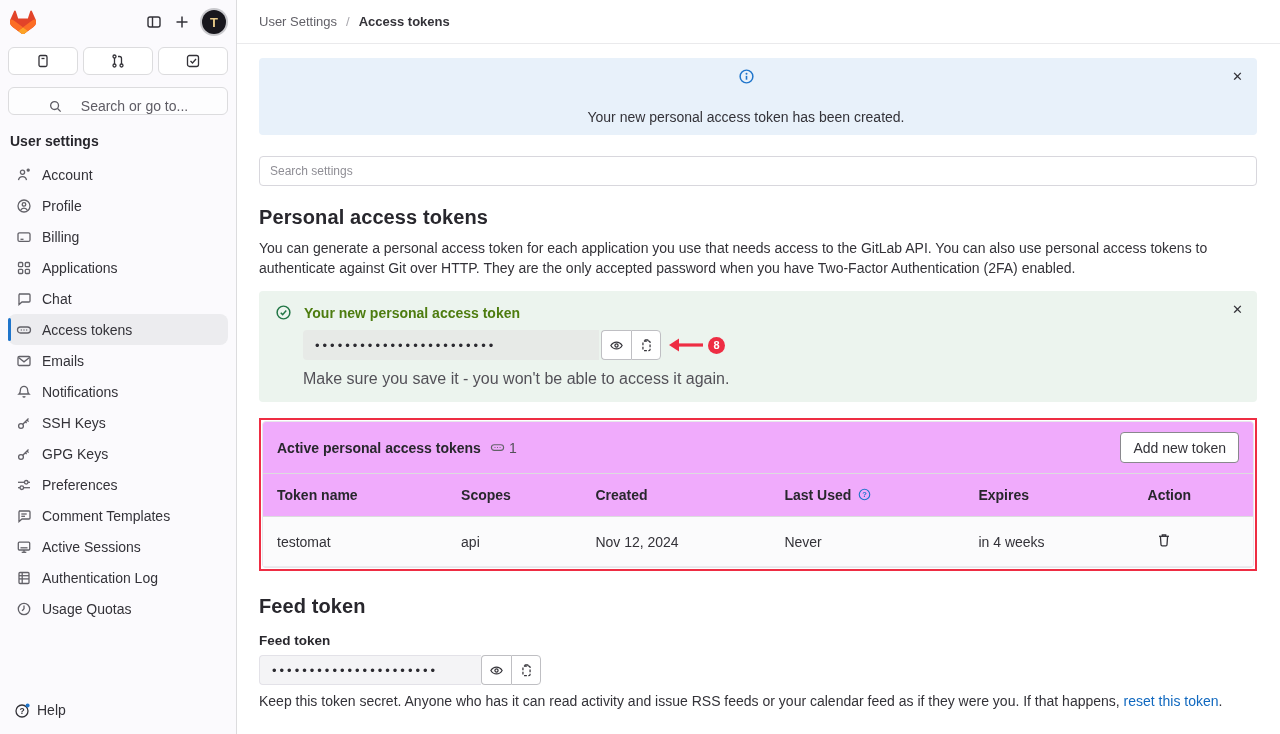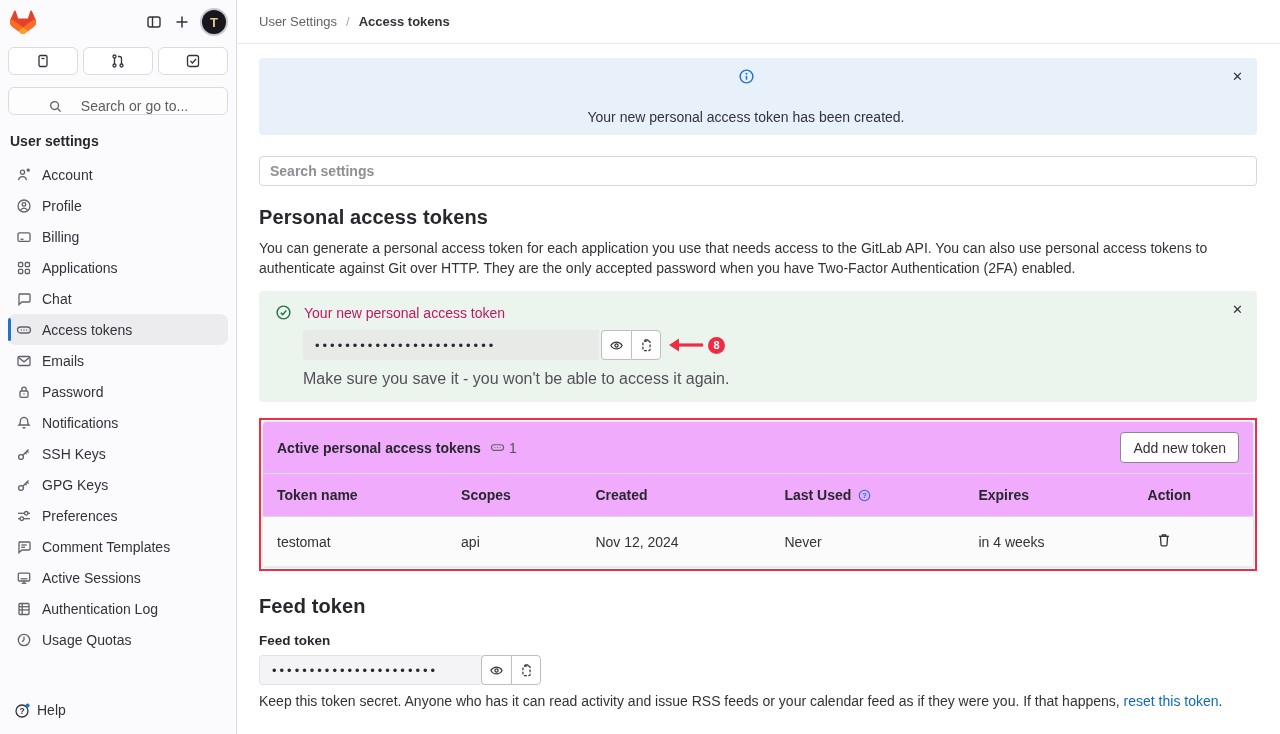"Search settings" .settings-search { font-size: 14px -> 12px; font-weight: bold -> none }
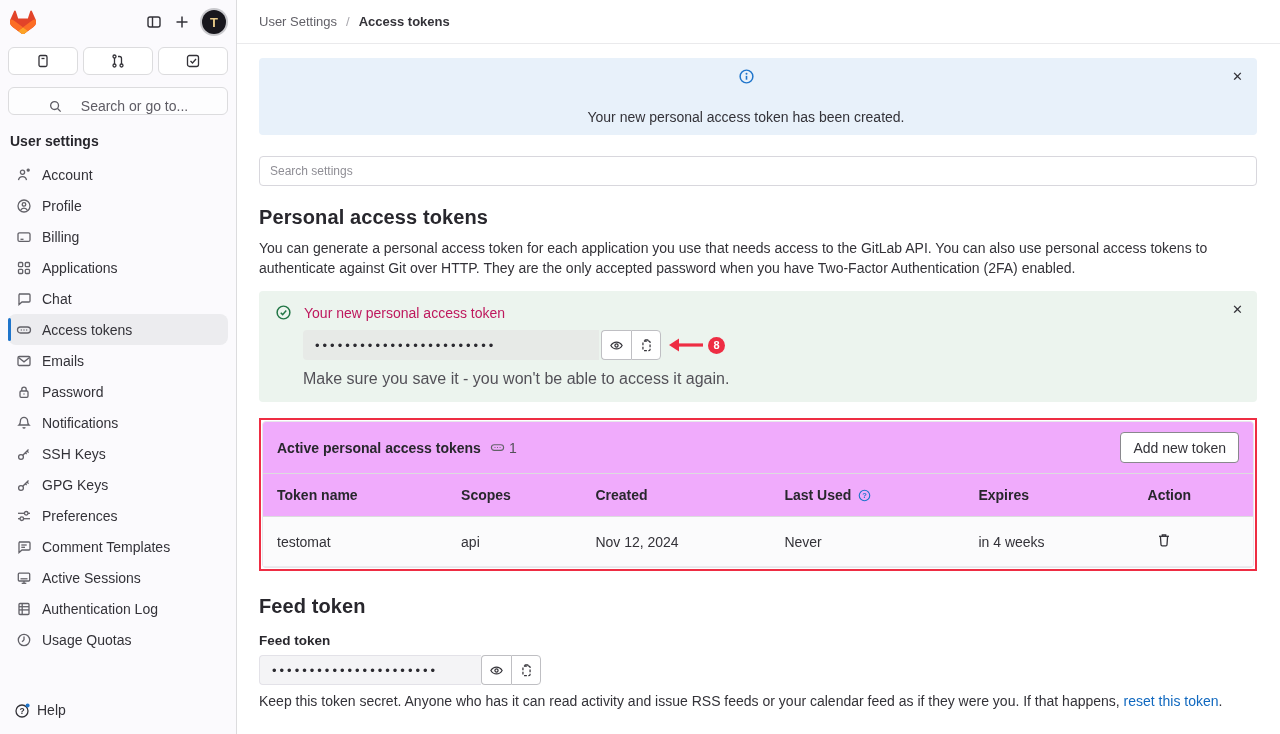"Your new personal access token" .as-title { color: #be185d -> #4d7c0f; font-weight: normal -> bold }
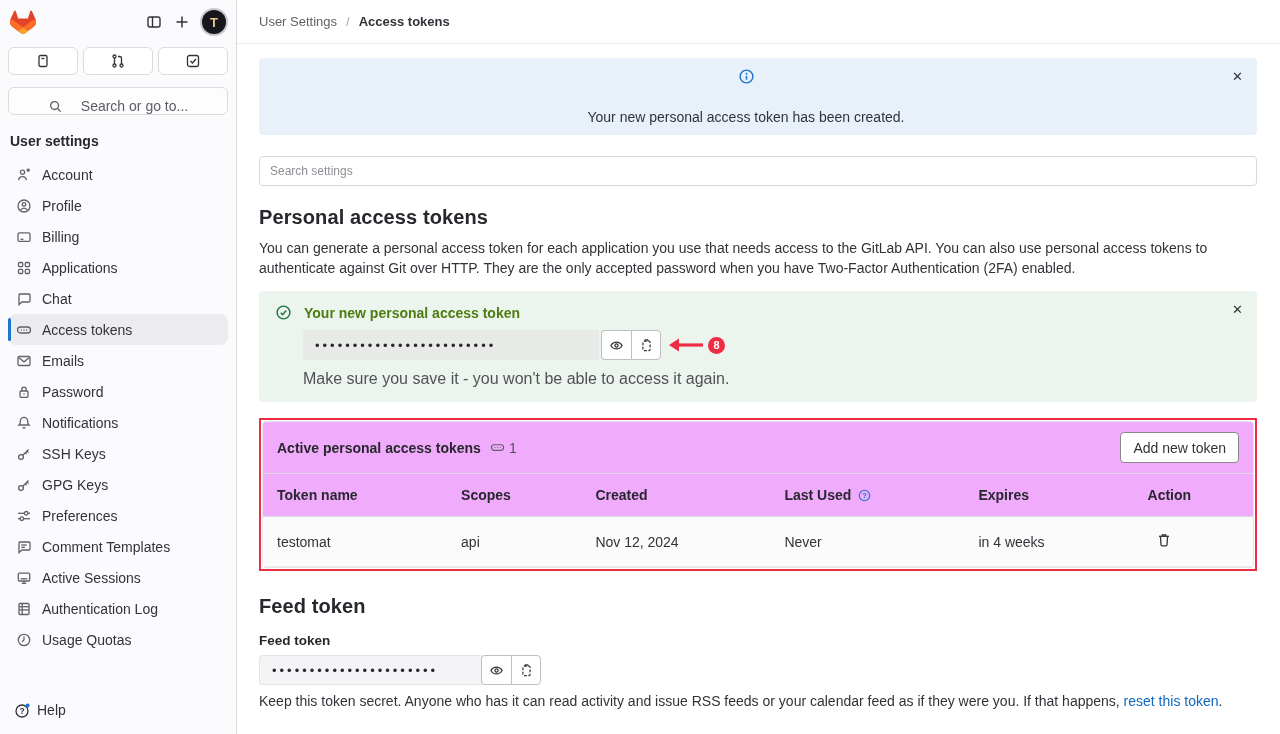"Password" div.nav-item { html: <div> <svg> <rect></rect> <path></path> <circle></circle> </svg> <span>Password</span> </div> -> none }
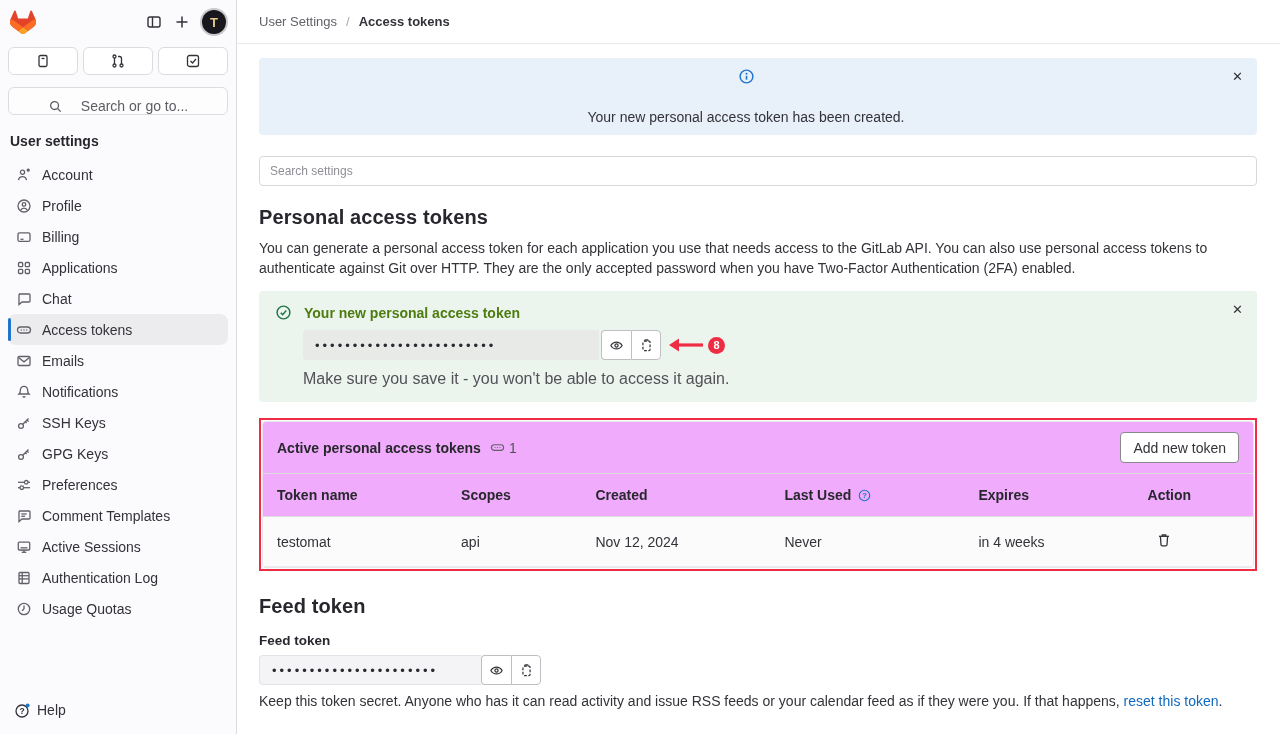"Last Used" .th-last { align-items: center -> flex-start }
